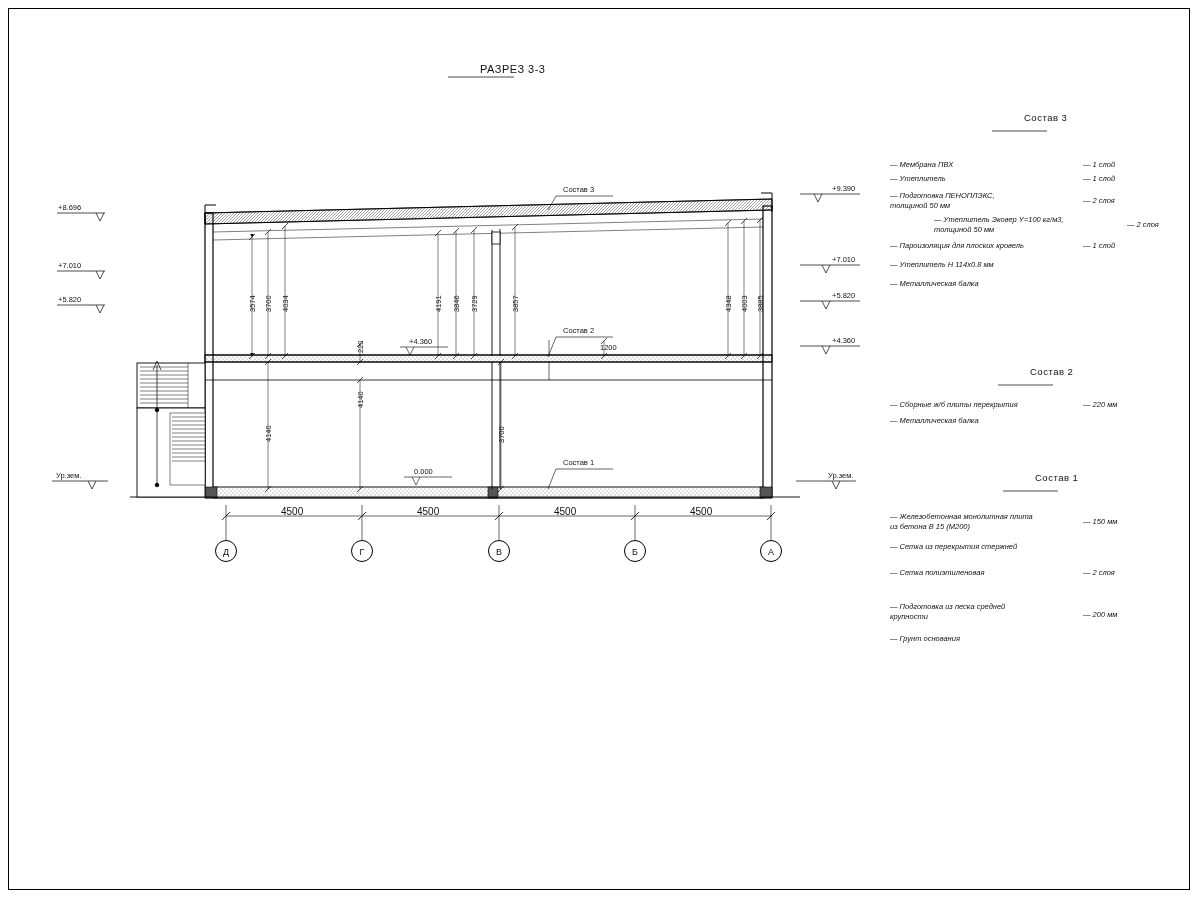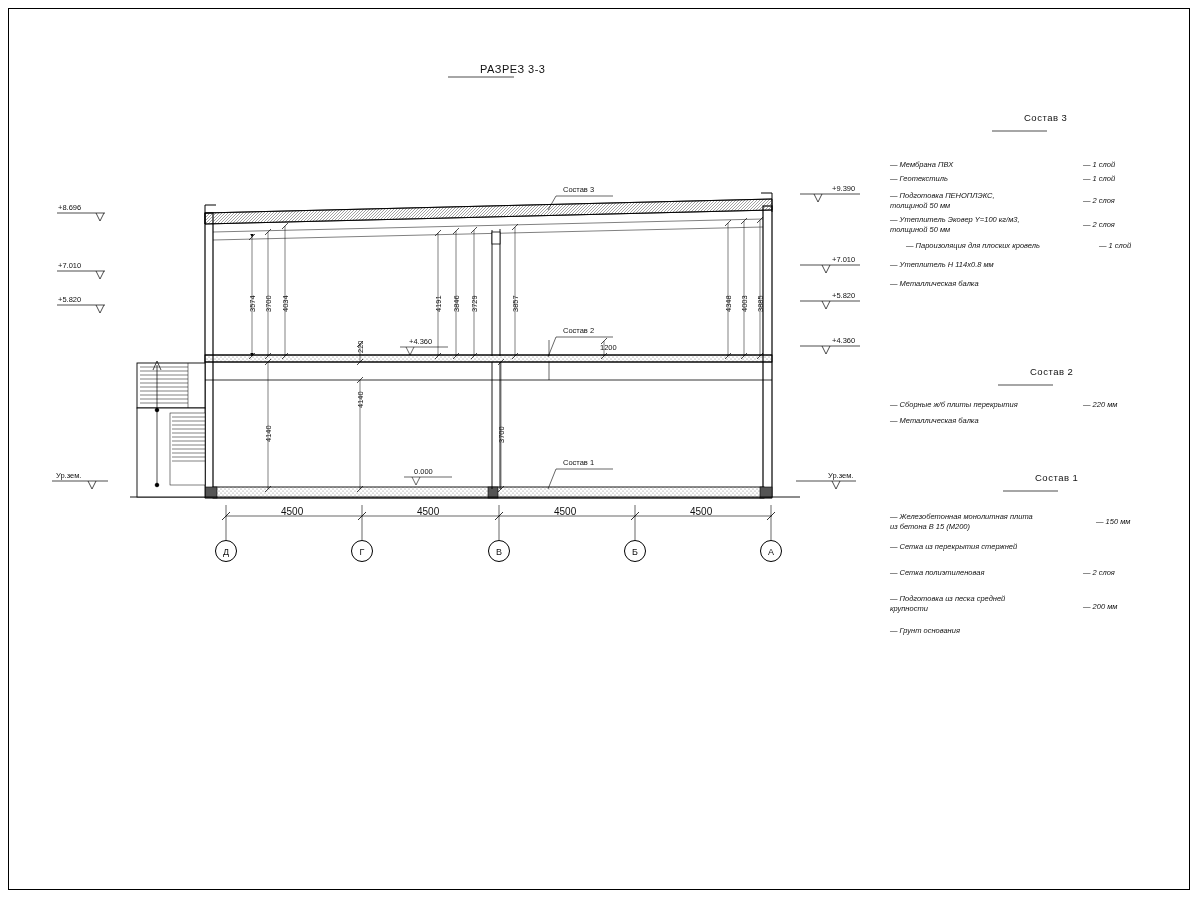"— Геотекстиль" span { text: Геотекстиль -> Утеплитель }
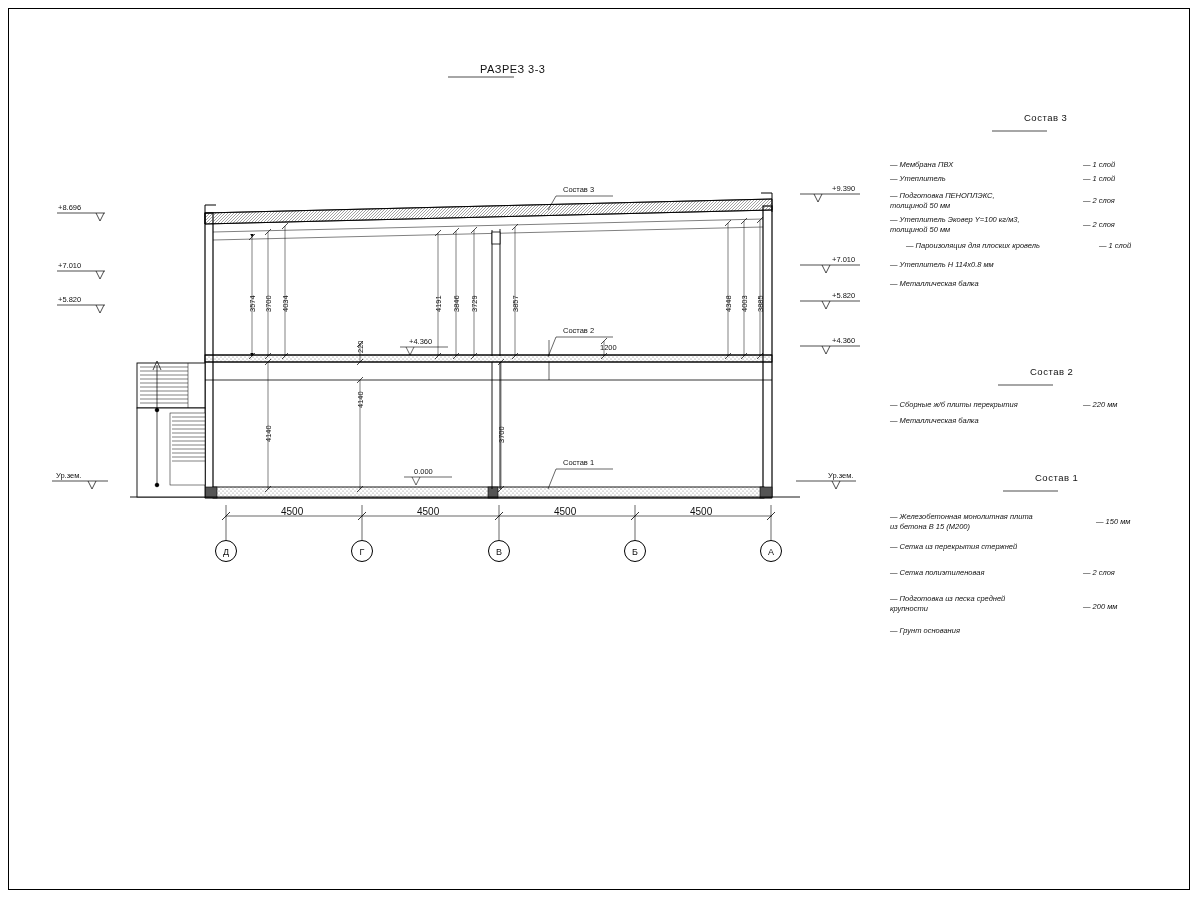"— Утеплитель Эковер Y=100 кг/м3," div { margin-left: none -> 44px }
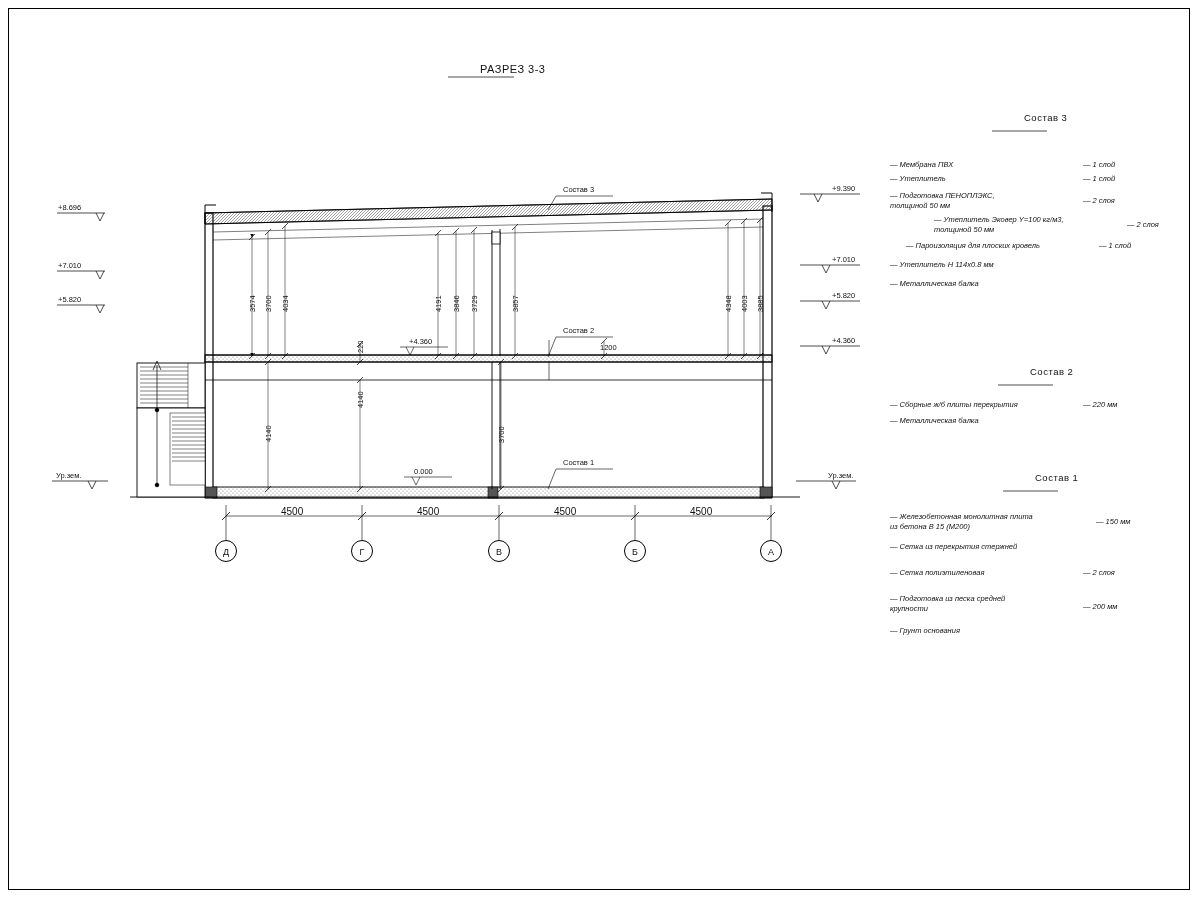"— Пароизоляция для плоских кровель" div { margin-left: 16px -> none }
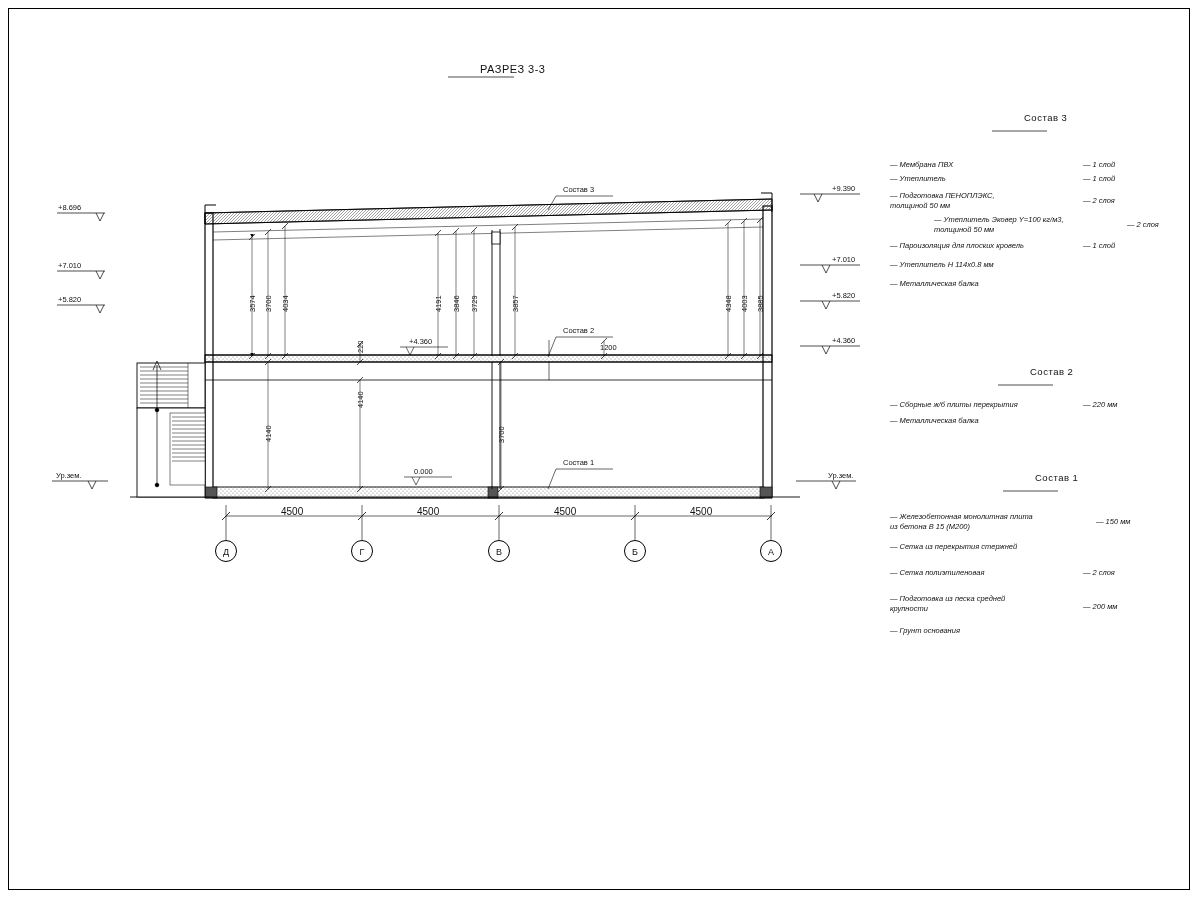"— 150 мм" span.qty { left: 206px -> 193px }
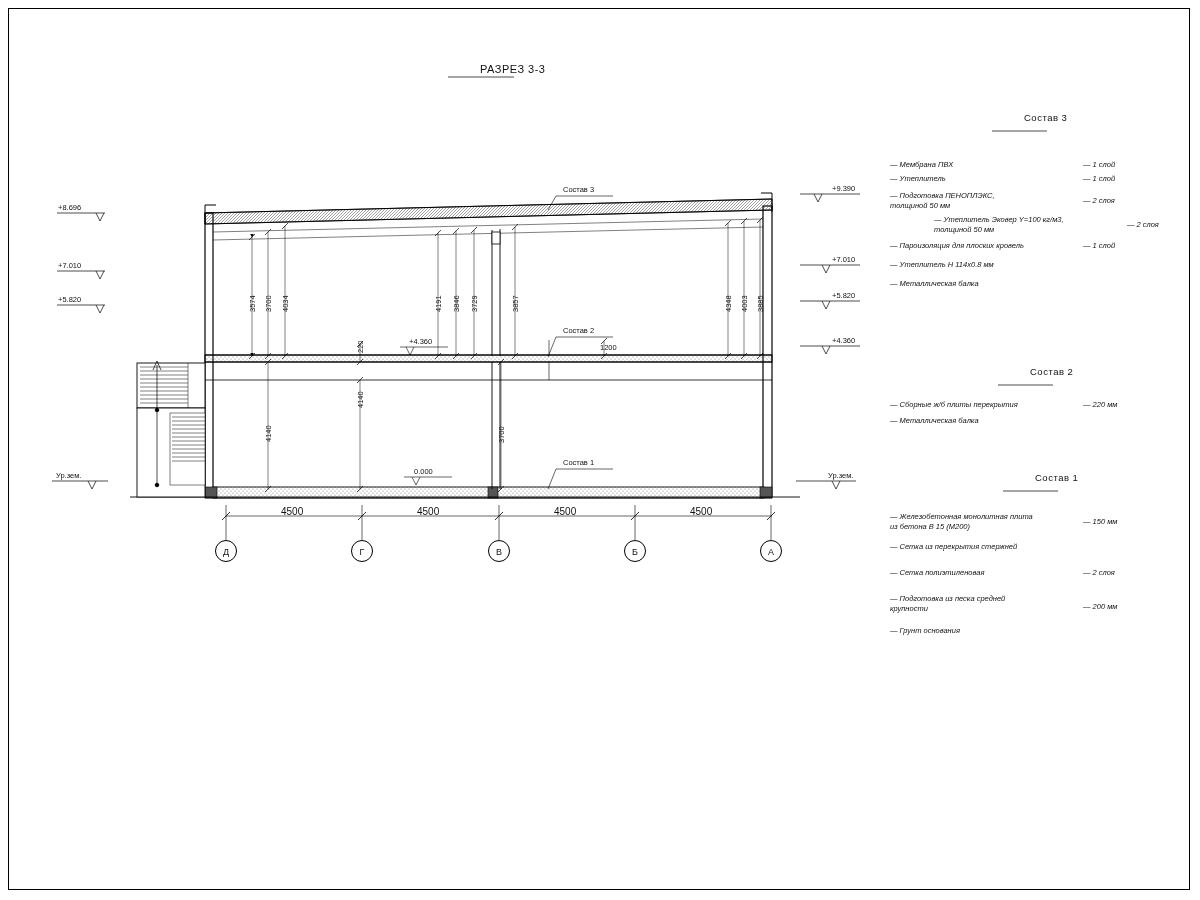"— Подготовка из песка средней" div { margin-top: none -> 8px }
